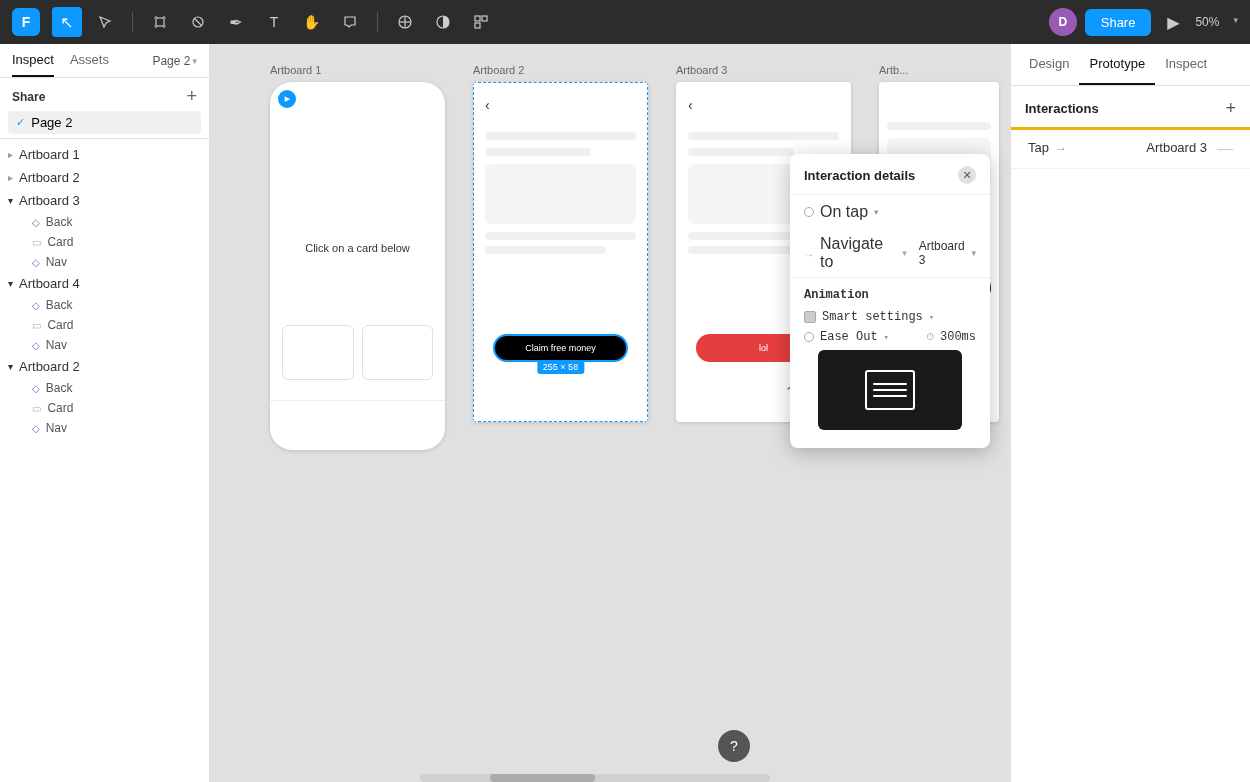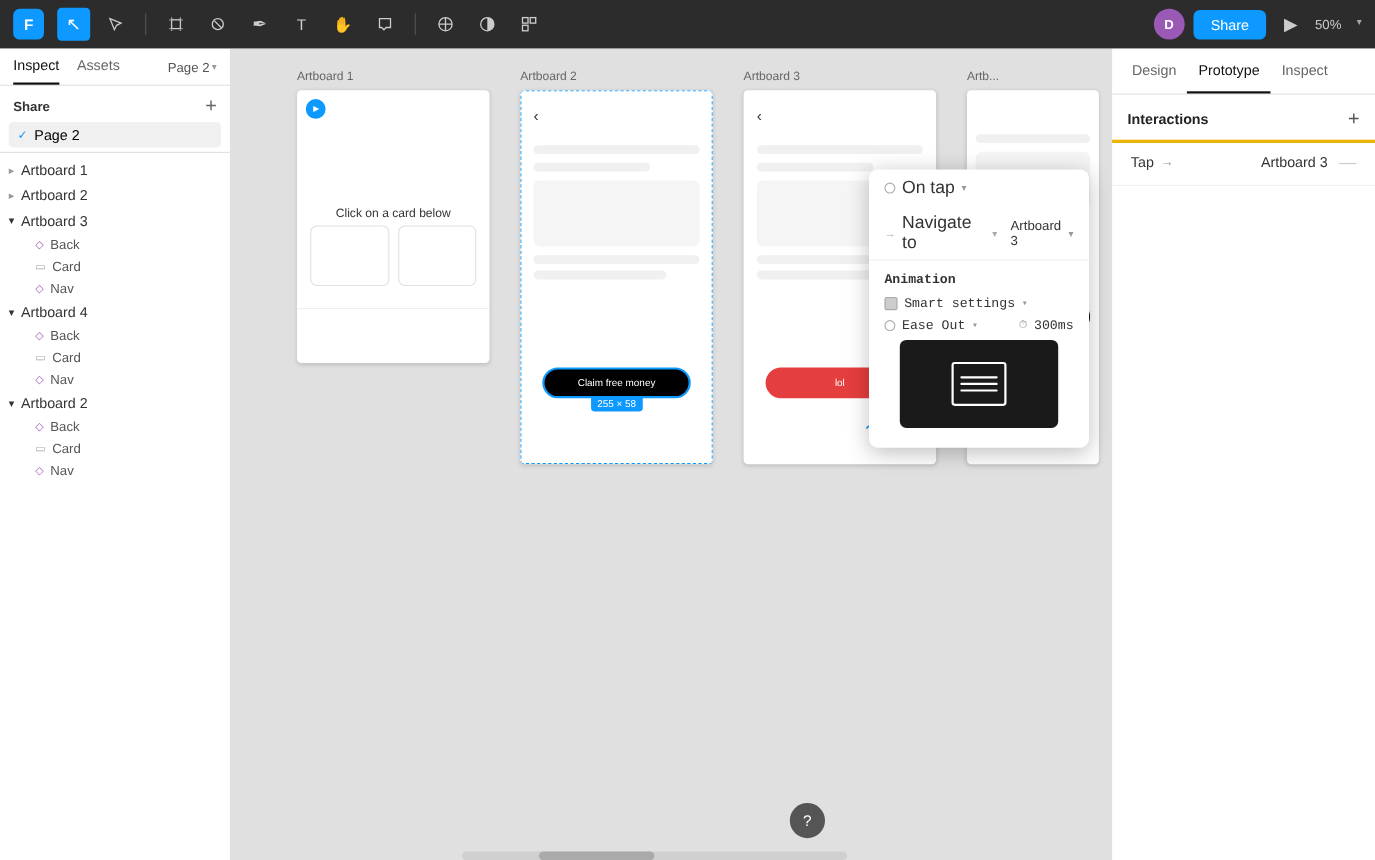"Interaction details" div.modal-header { html: none -> <div> <span>Interaction details</span> <button>✕</button> </div> }
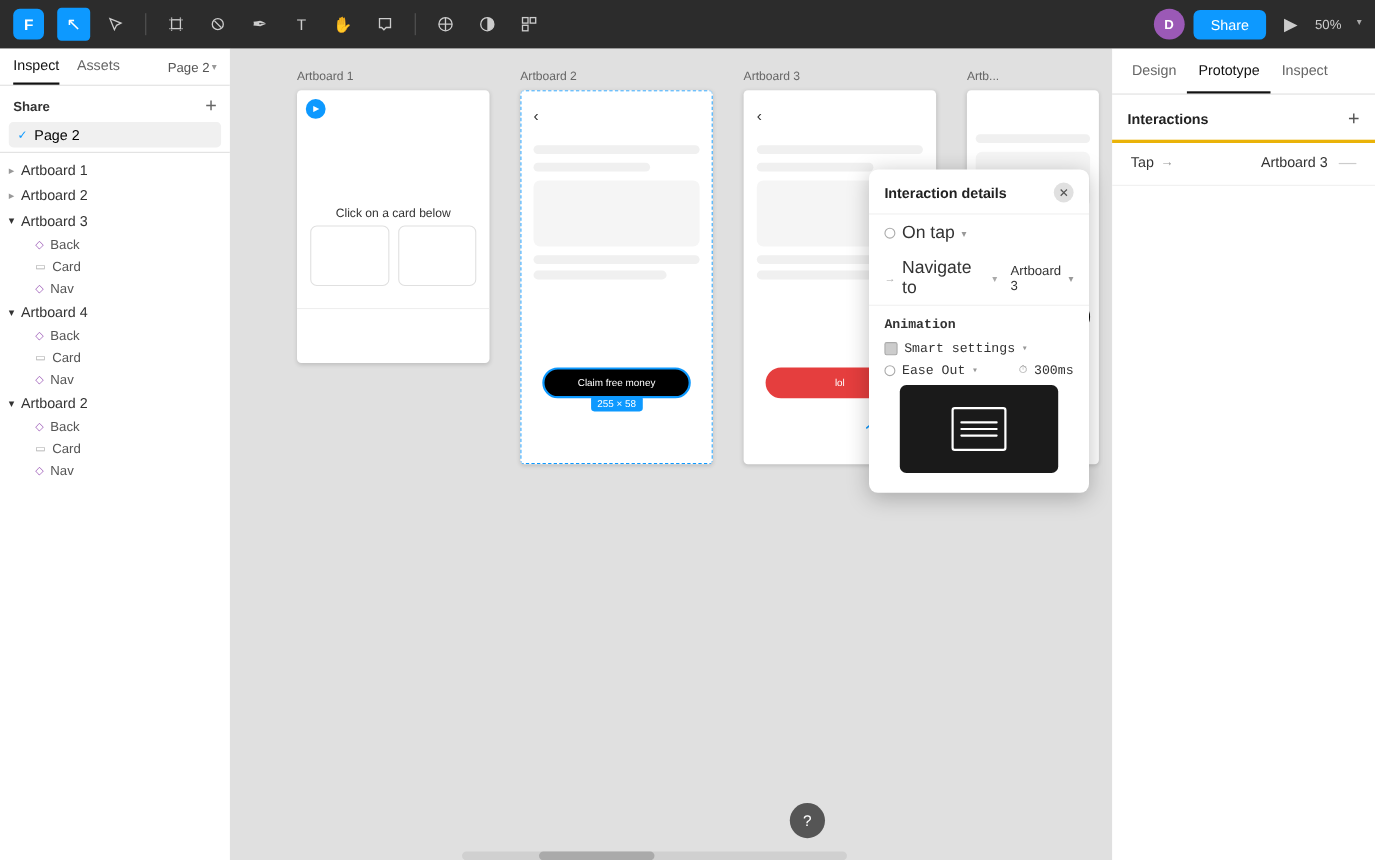"Click on a card below" div.artboard-frame { border-radius: none -> 22px; height: 248px -> 368px }
